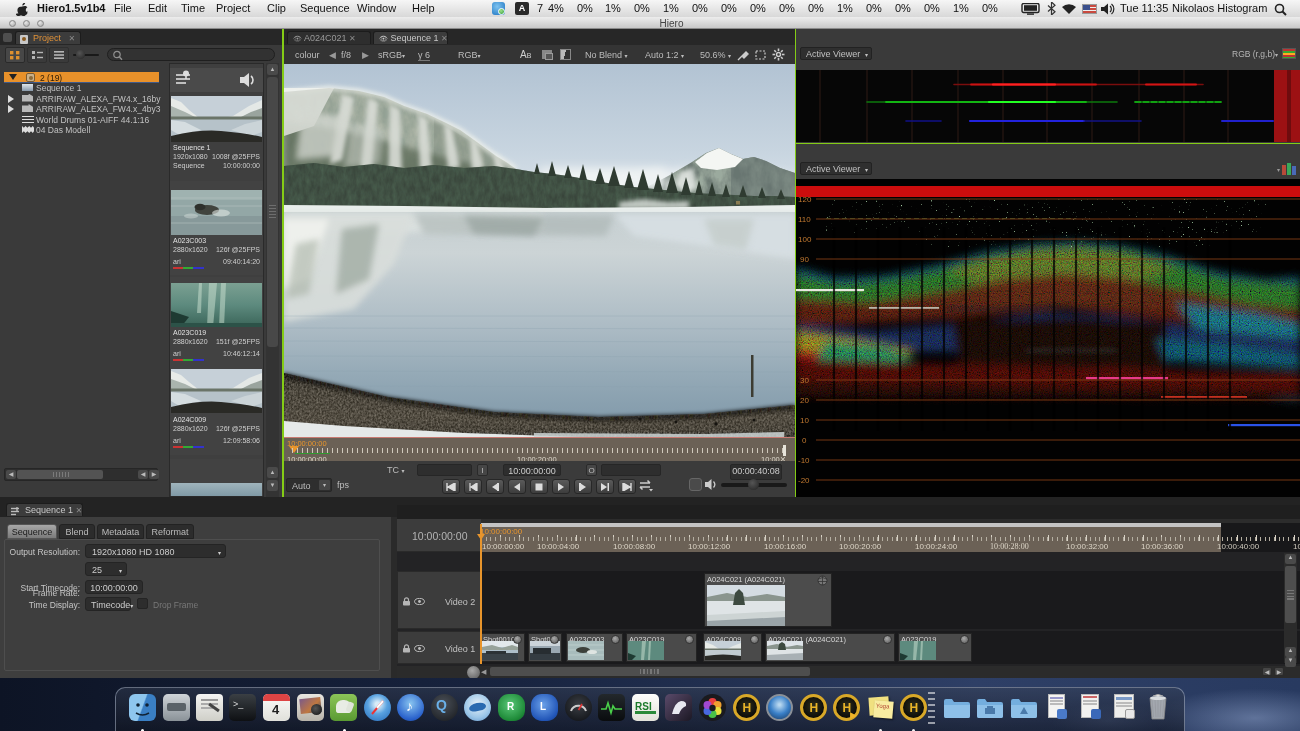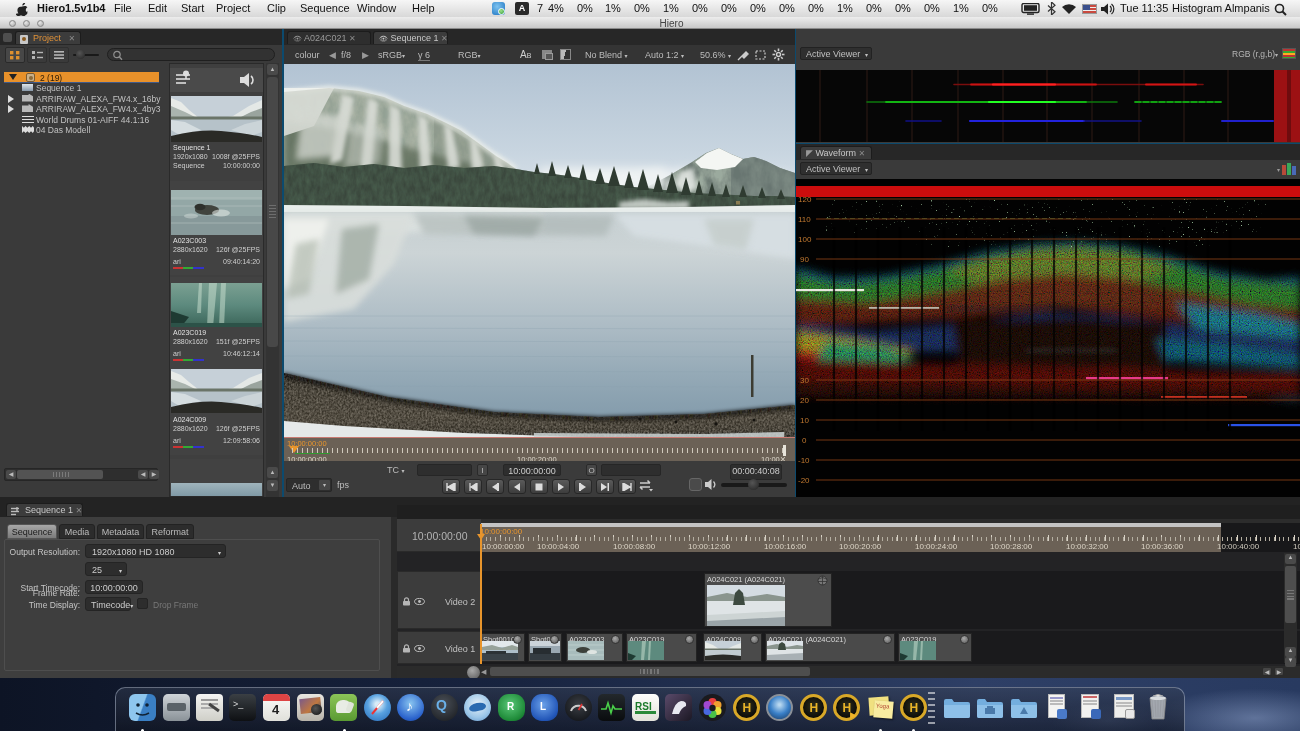"Start" span.mi { text: Start -> Time }
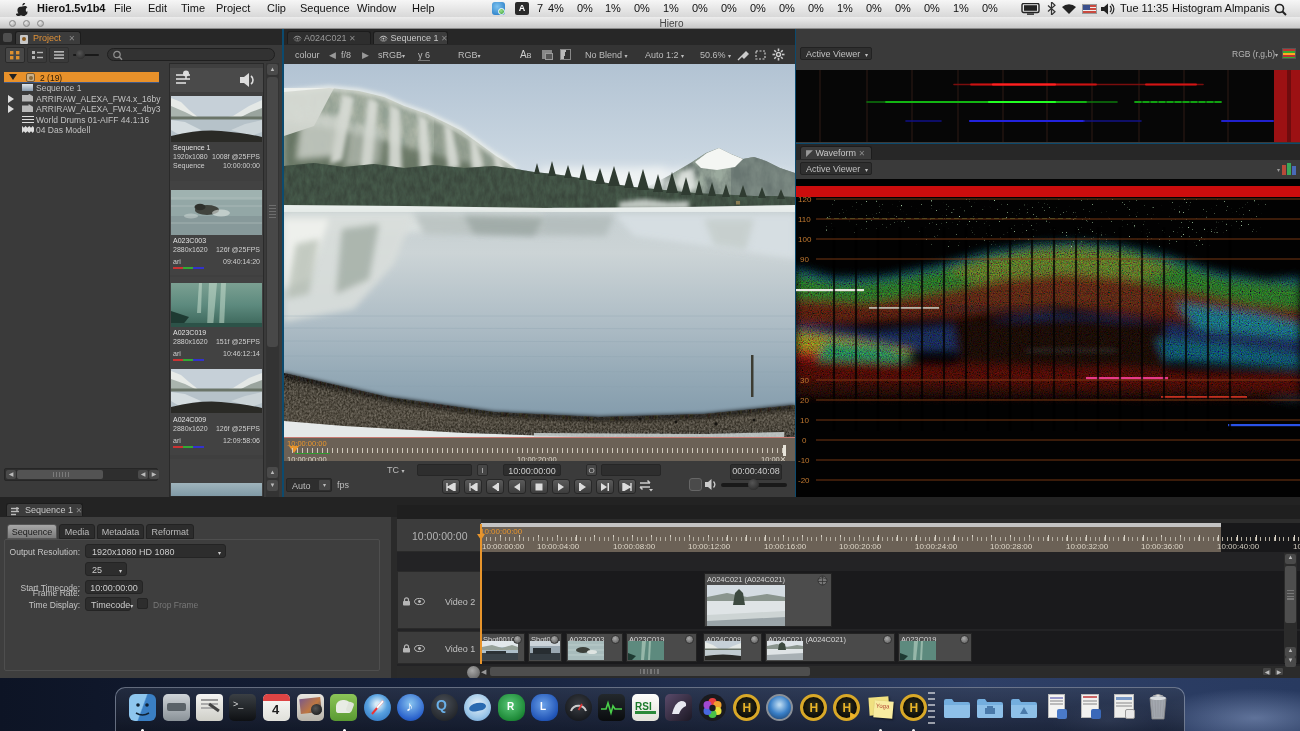"Histogram Almpanis" span.mi { text: Histogram Almpanis -> Nikolaos Histogram }
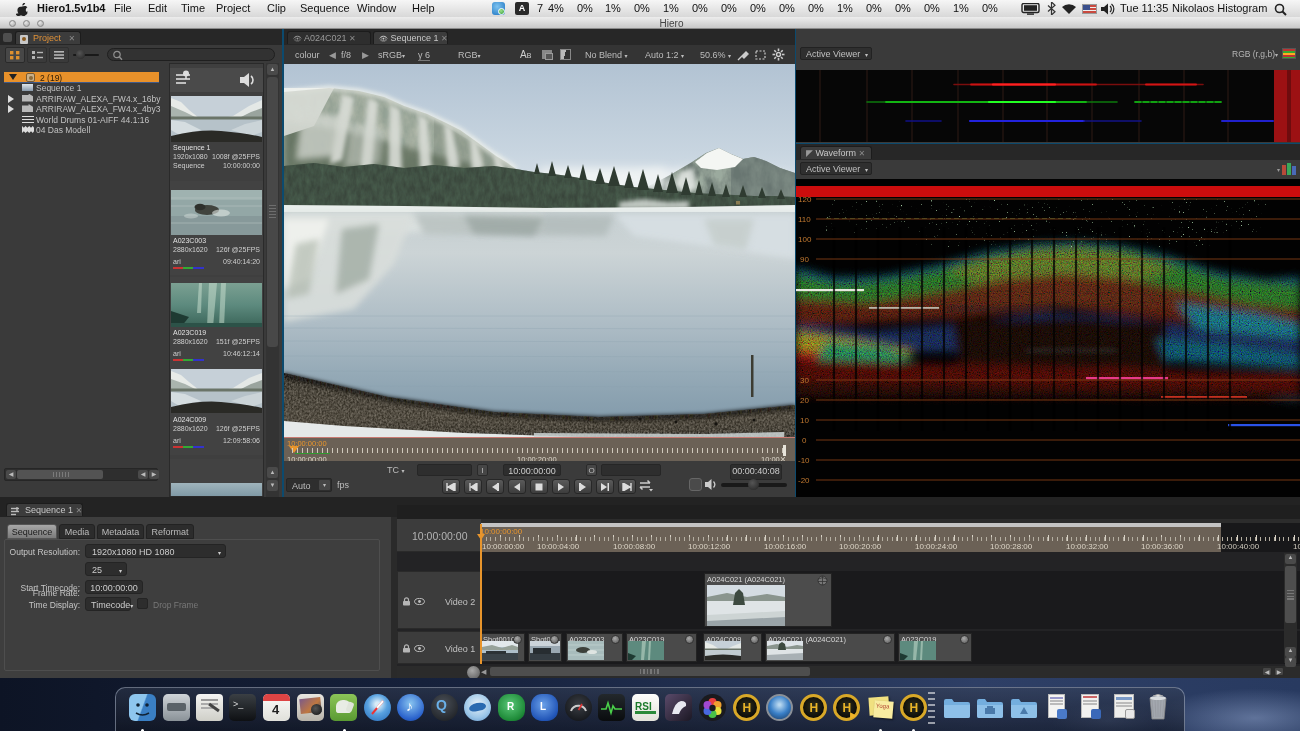"Project ✕" #app { background: #0c4a6e -> #84cc16 }
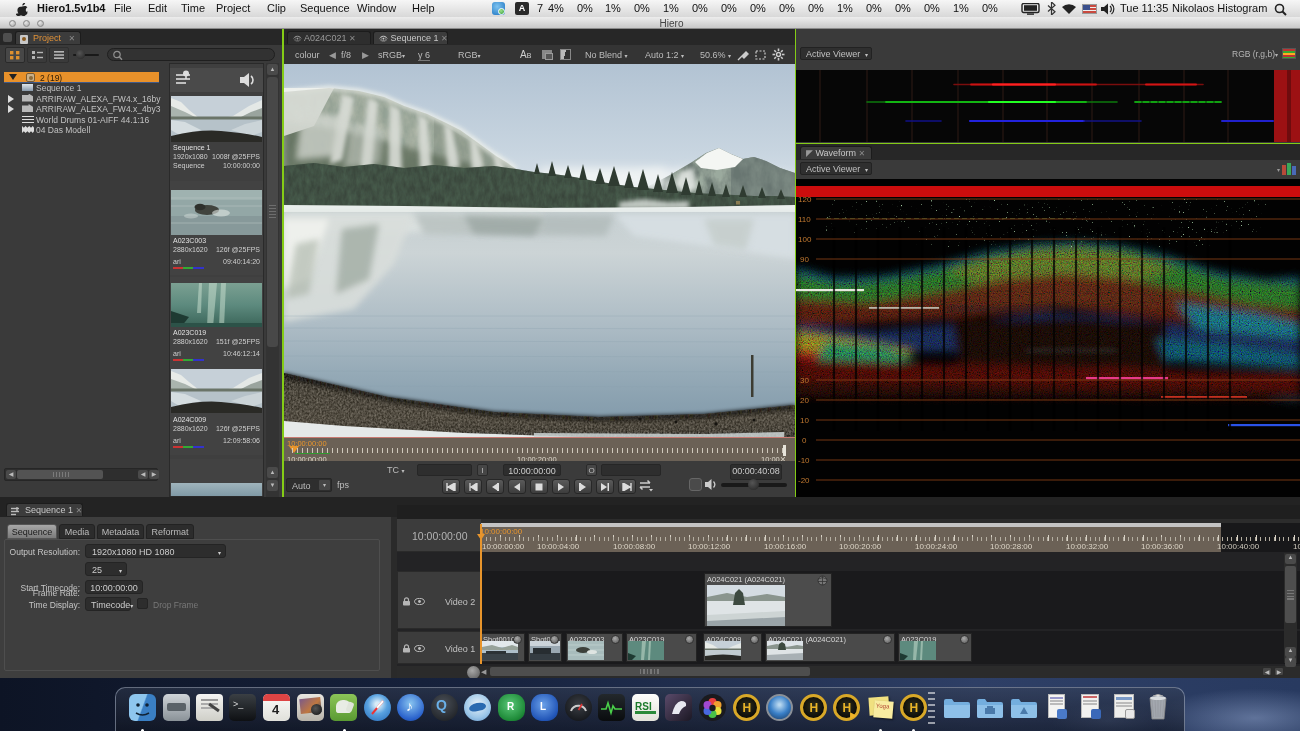"◤ Waveform ✕" div.tabbar { html: <div> <div><span>◤</span> Waveform <span>✕</span></div> </div> -> none }
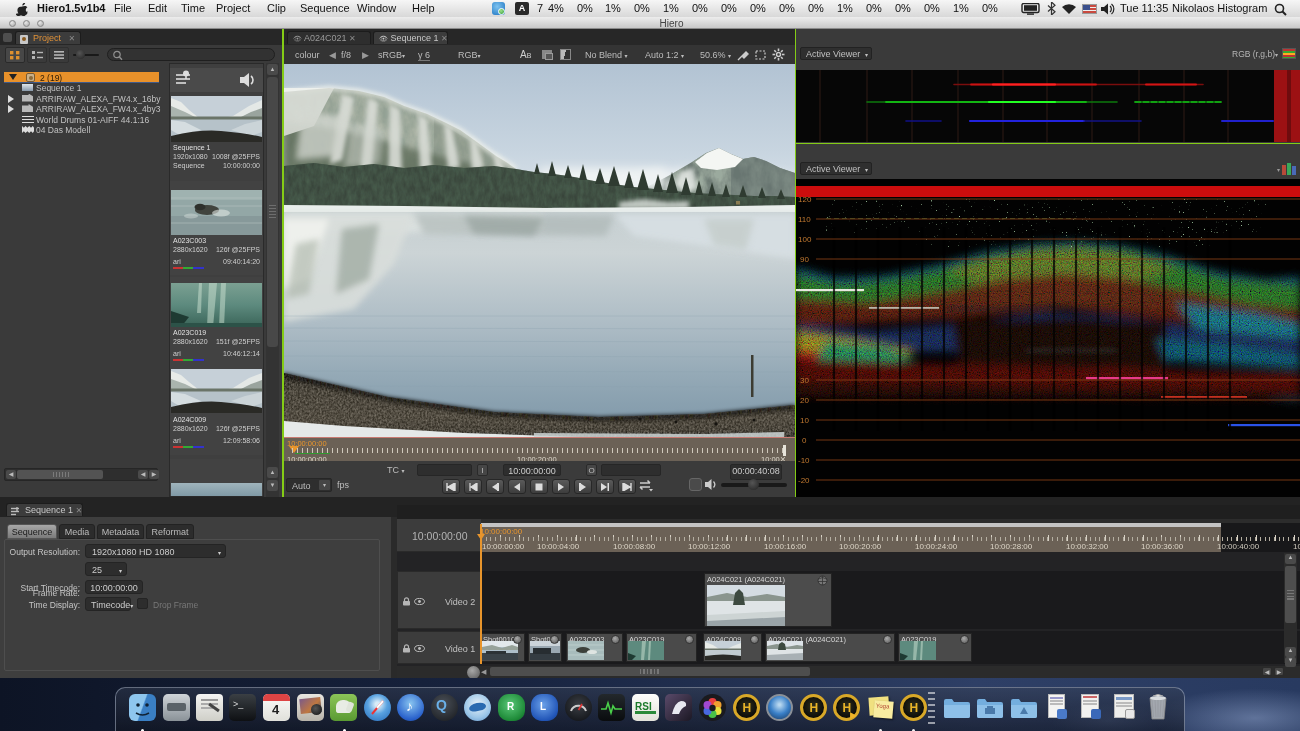"Media" div.abs { text: Media -> Blend }
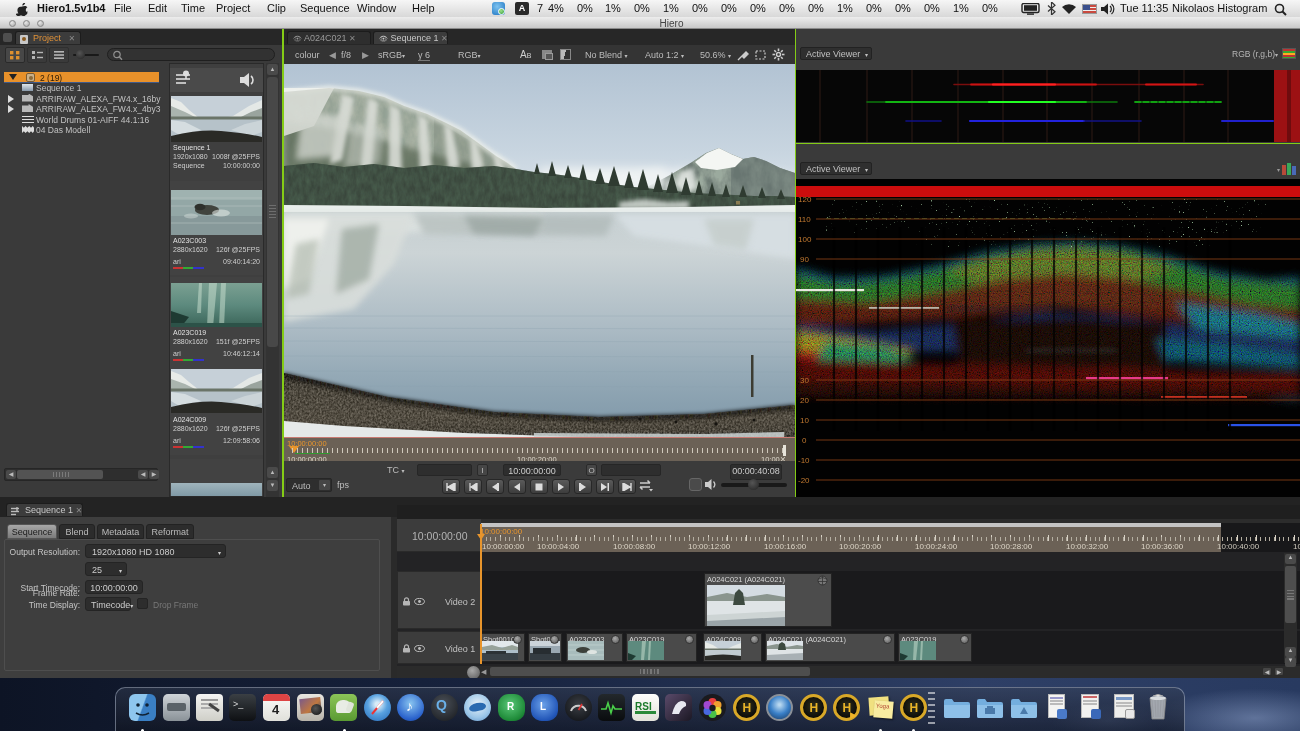"10:00:28:00" span.abs { font-family: none -> Liberation Serif, serif }
